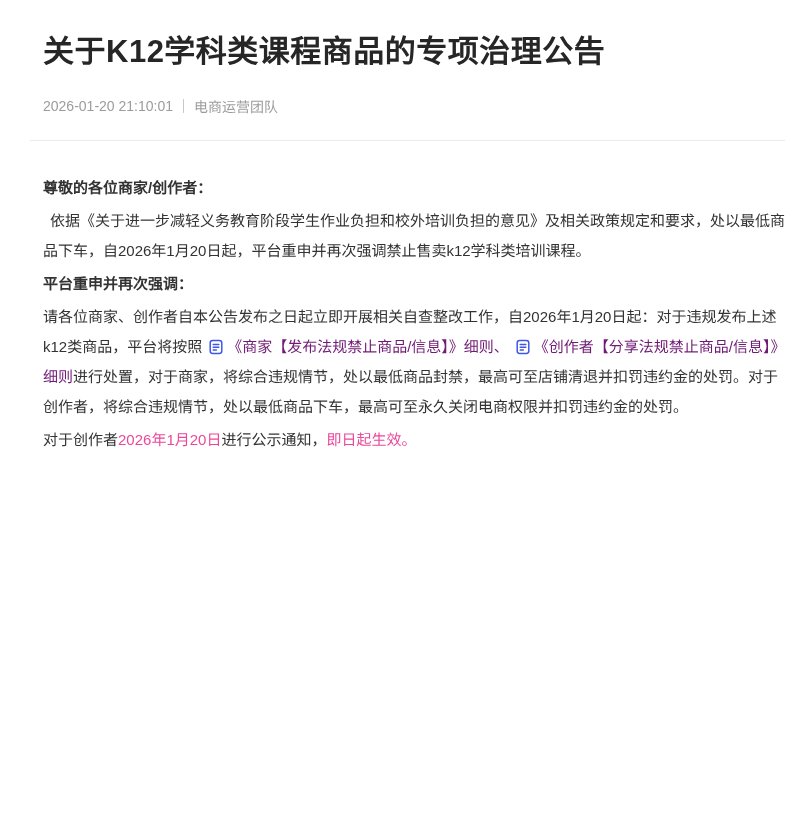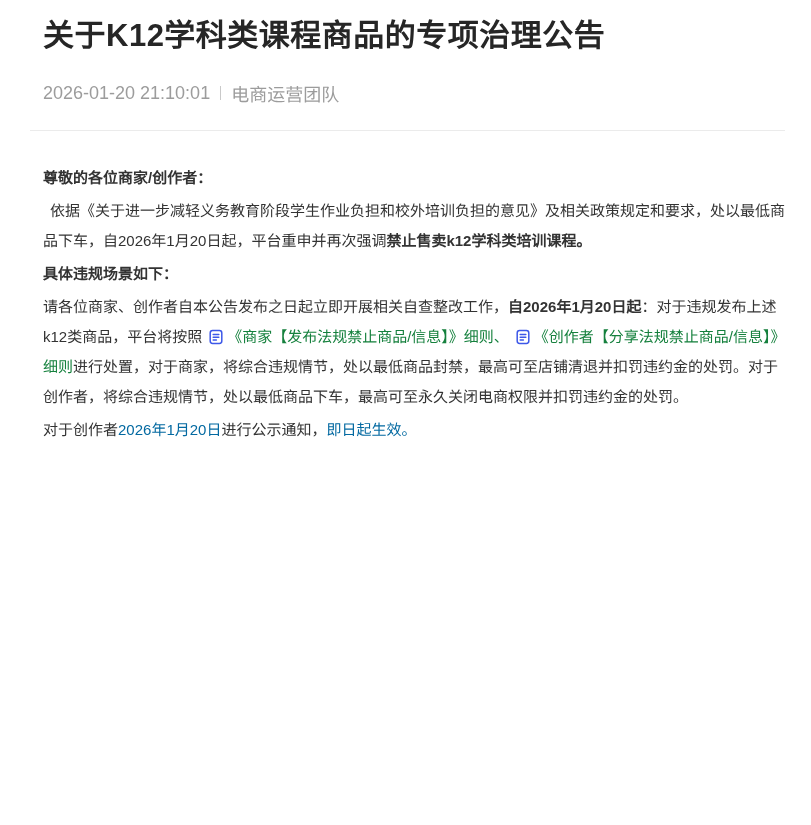"关于K12学科类课程商品的专项治理公告" .page { padding: 16px 26px 0 43px -> 32px 26px 0 43px }
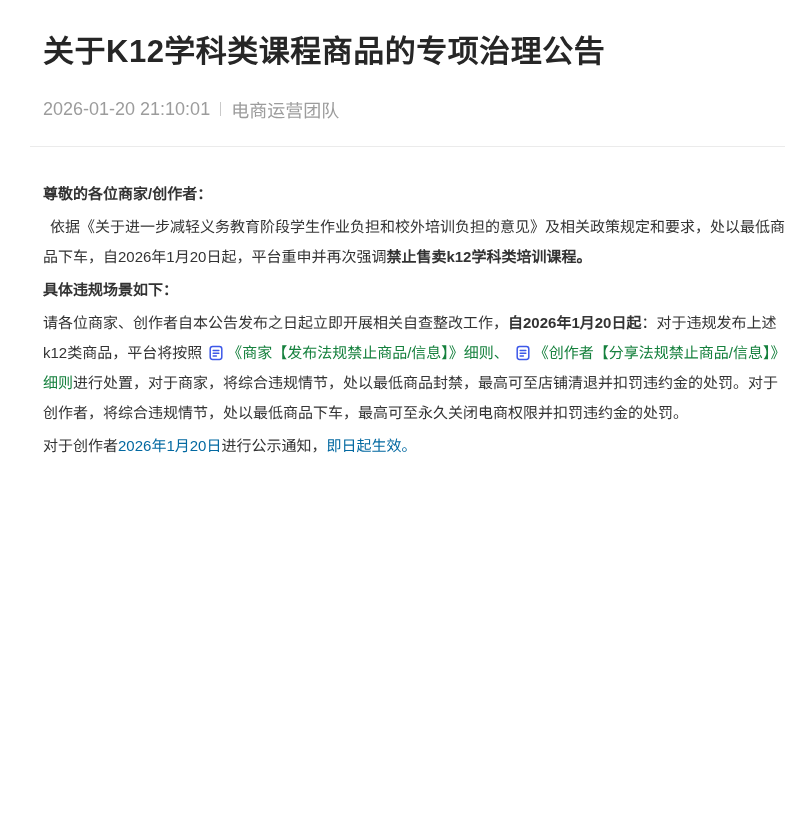"2026-01-20 21:10:01" .meta { font-size: 18px -> 14px }
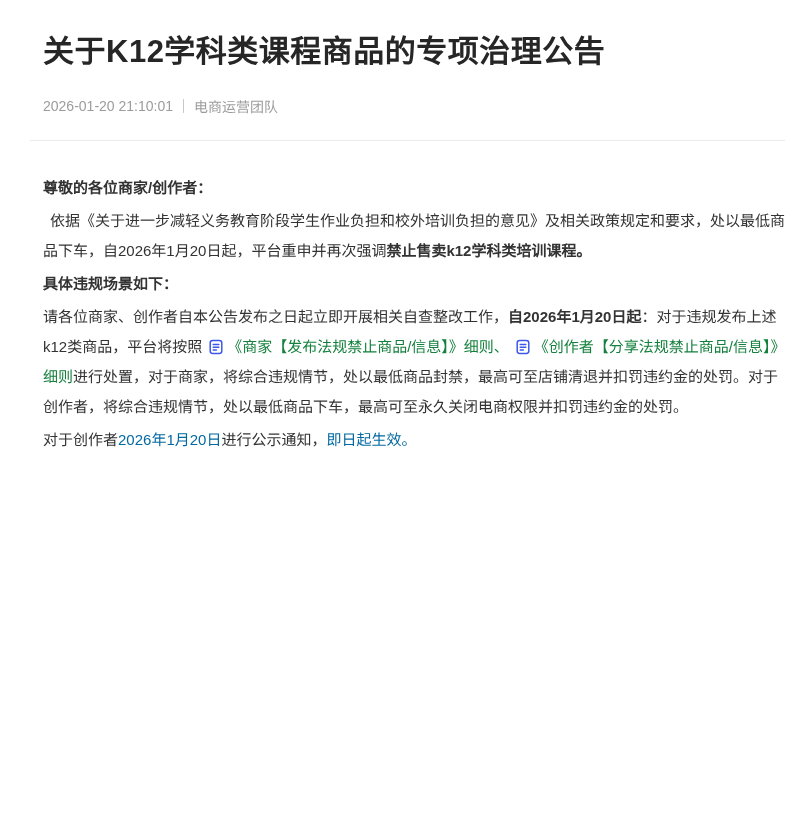"禁止售卖k12学科类培训课程。" strong { font-weight: 700 -> 400 }
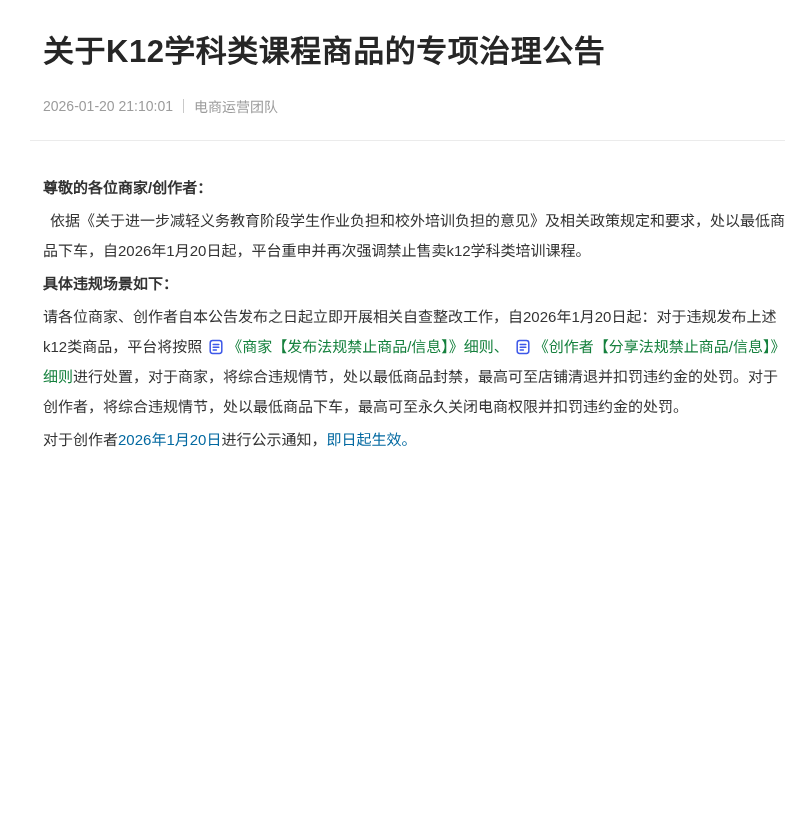"具体违规场景如下：" p.bold { text: 具体违规场景如下 -> 平台重申并再次强调 }
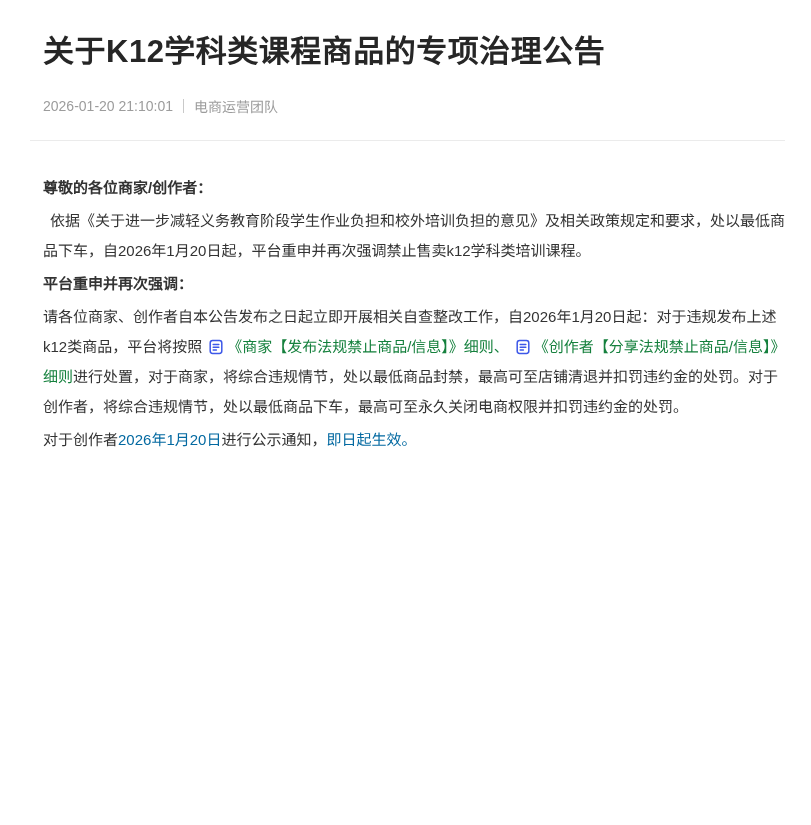"《商家【发布法规禁止商品/信息】》细则、" .link { color: #15803d -> #701a75 }
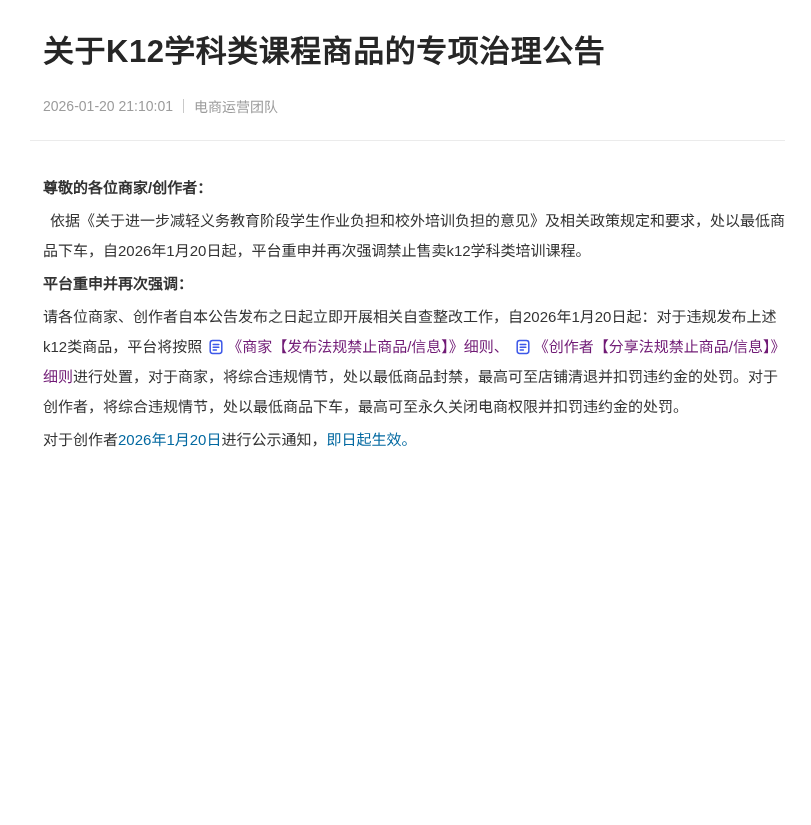"2026年1月20日" .red { color: #0369a1 -> #ec4899 }
